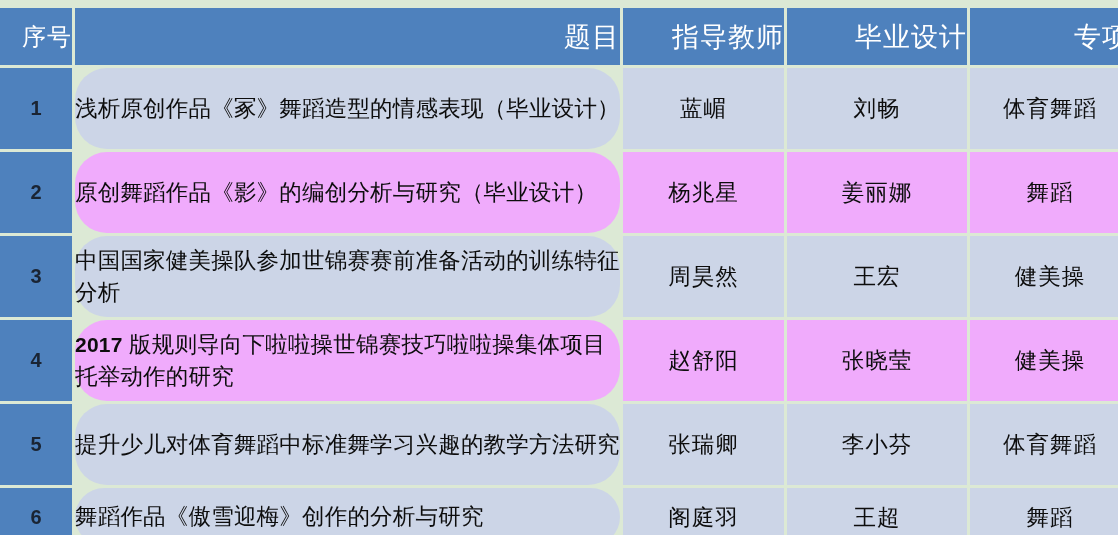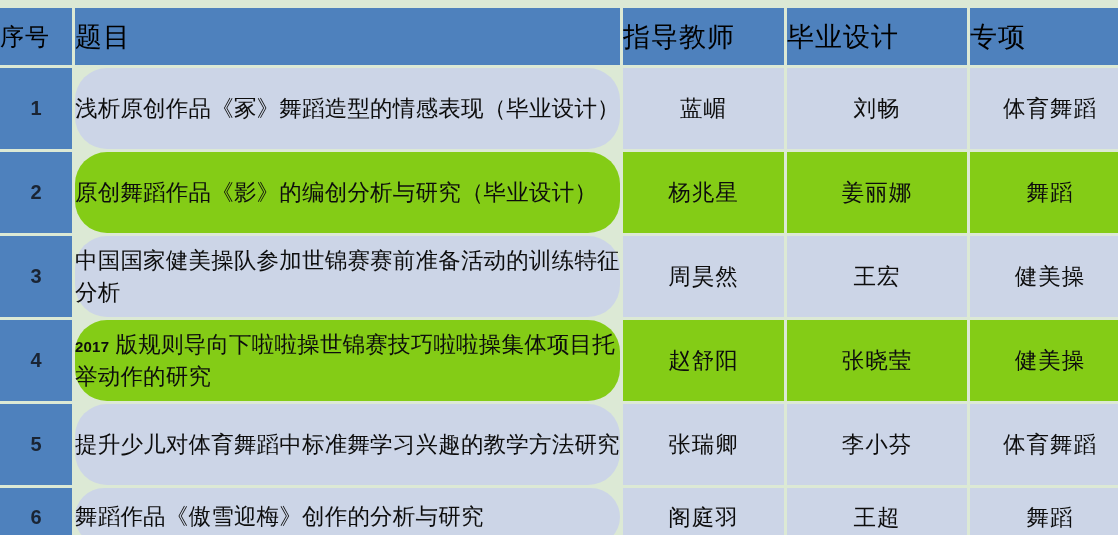"序号" thead th { color: #000000 -> #ffffff; text-align: left -> right }
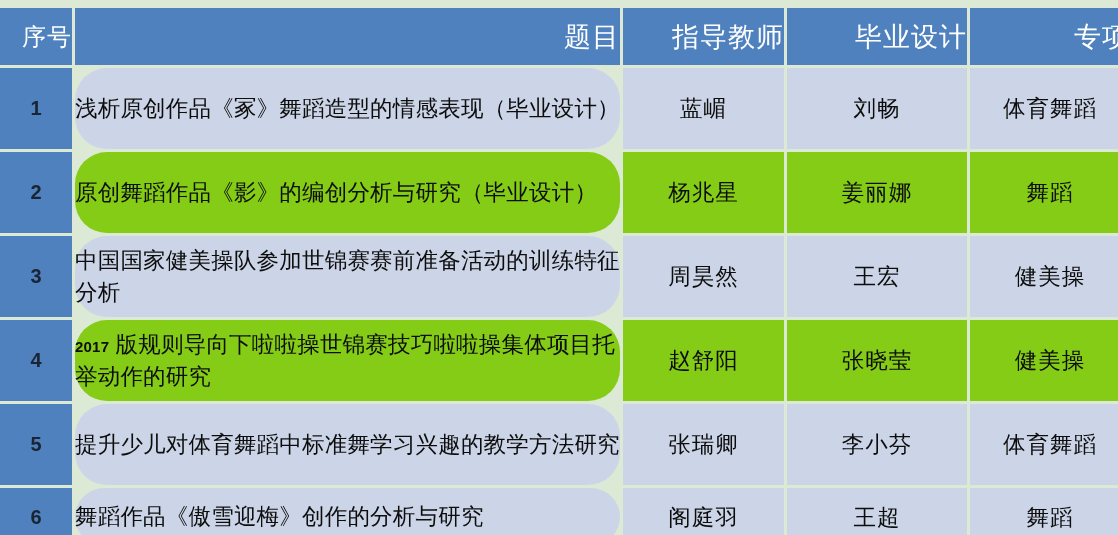"原创舞蹈作品《影》的编创分析与研究（毕业设计）" tr.shade-light td.title, tr.shade-light td.center { background: #84cc16 -> #f0abfc }
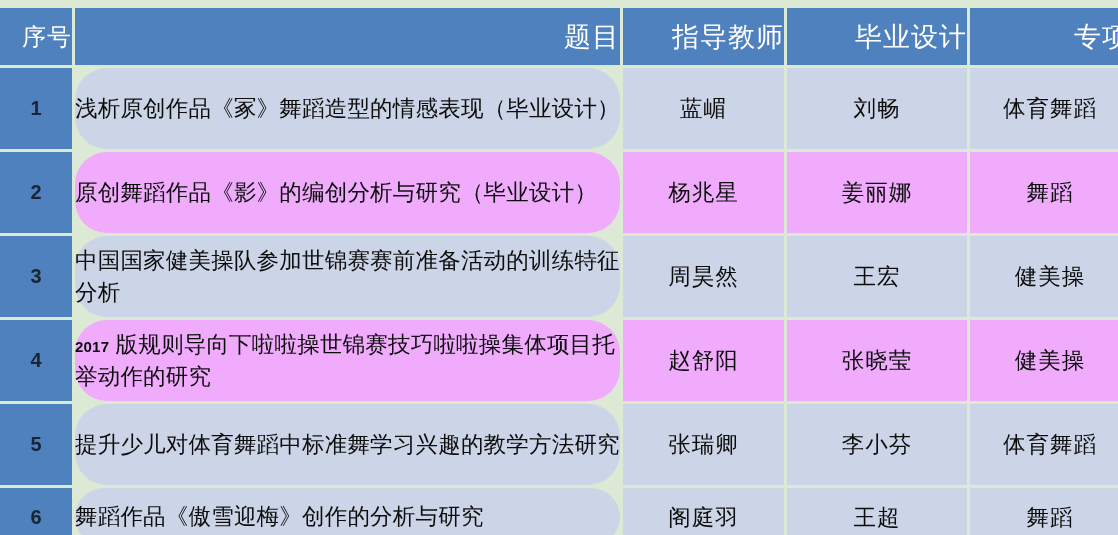"2017" td.title .num { font-size: 15px -> 21px }
